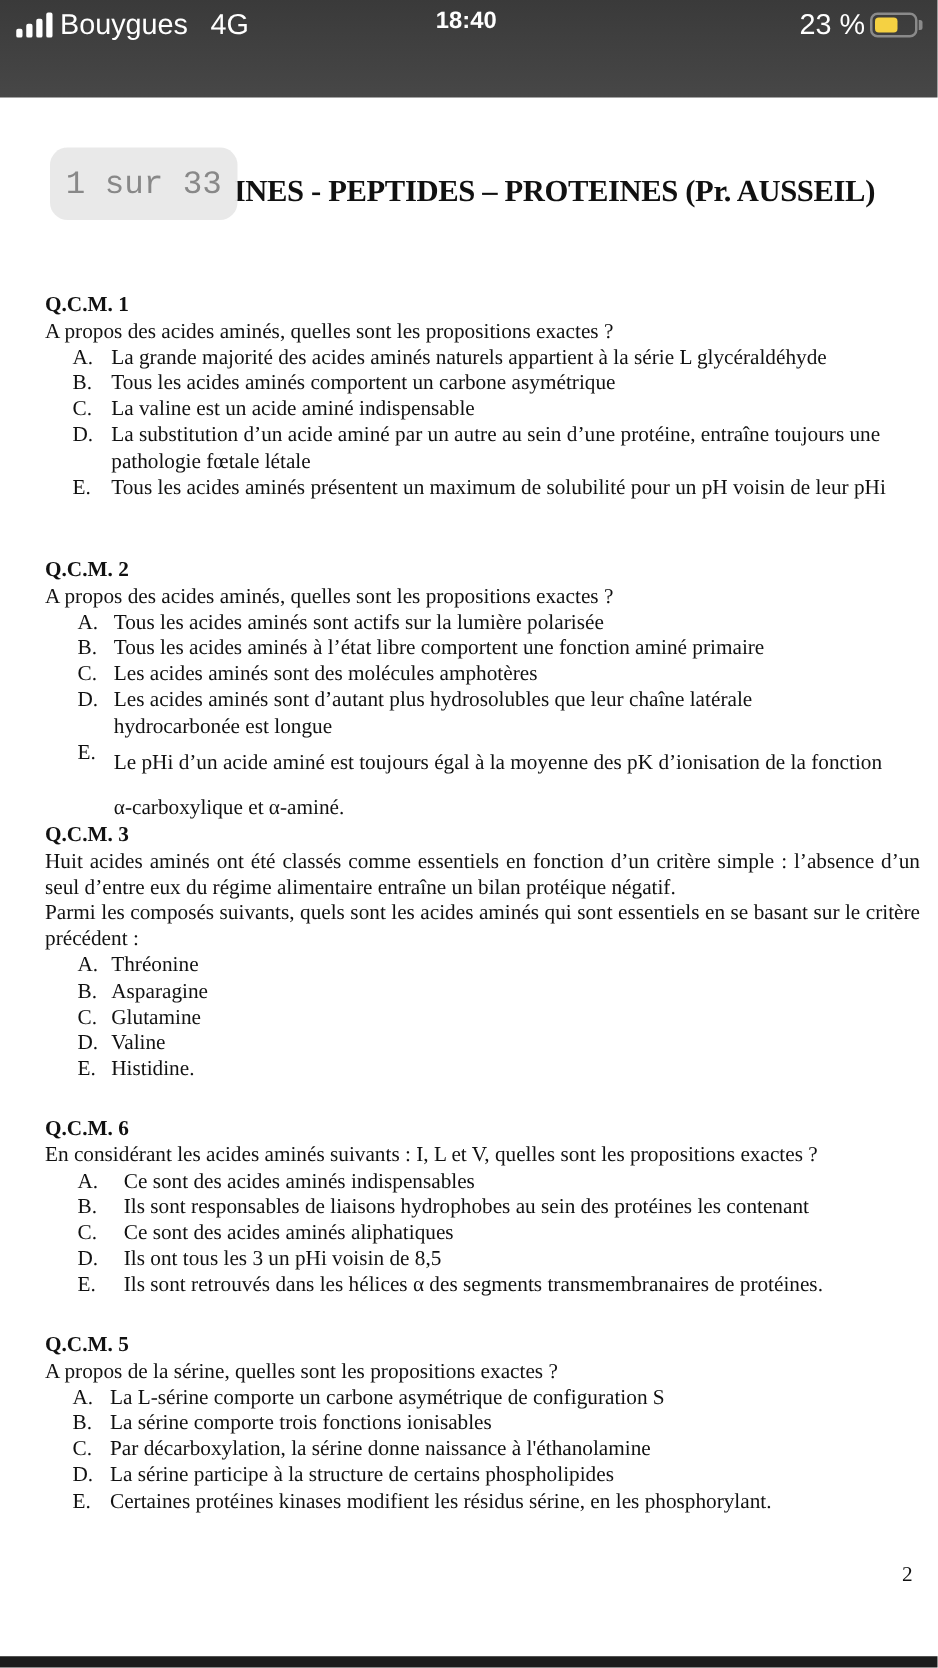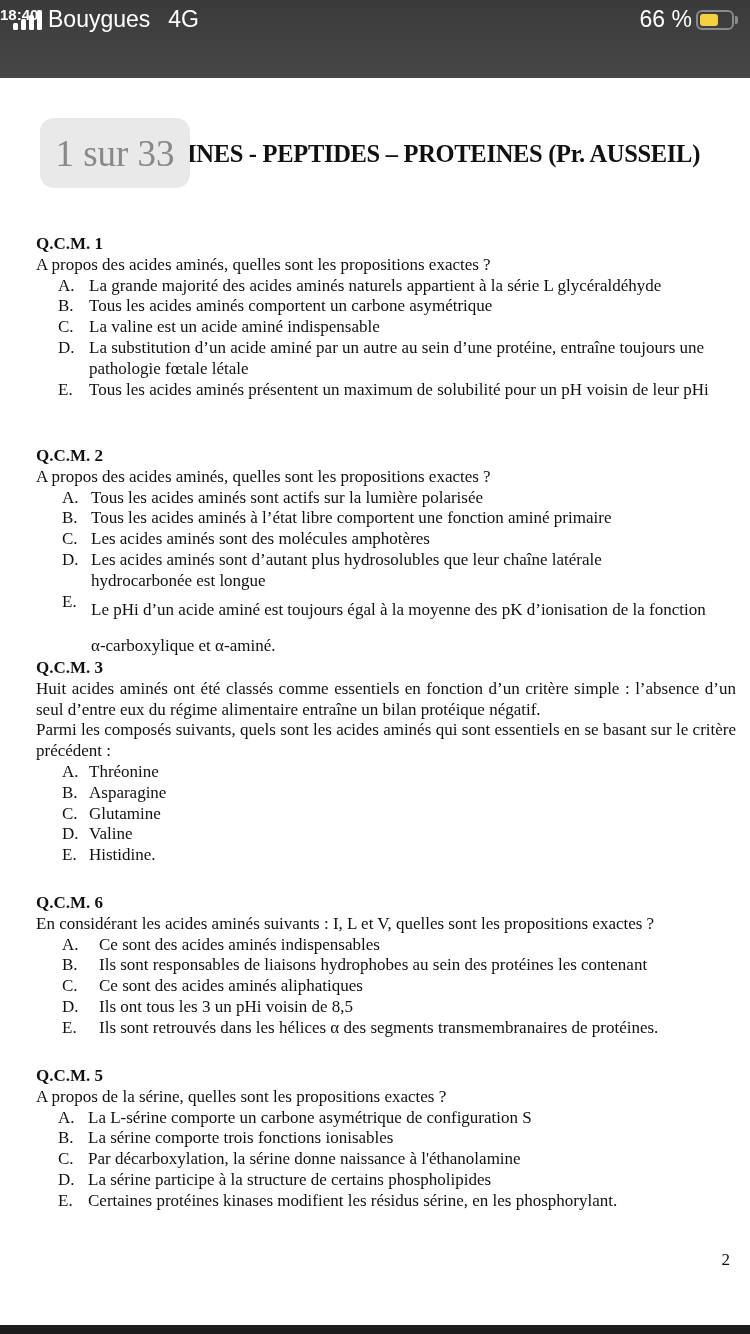"18:40" .sb-time { font-size: 15px -> 19px; text-align: none -> center }
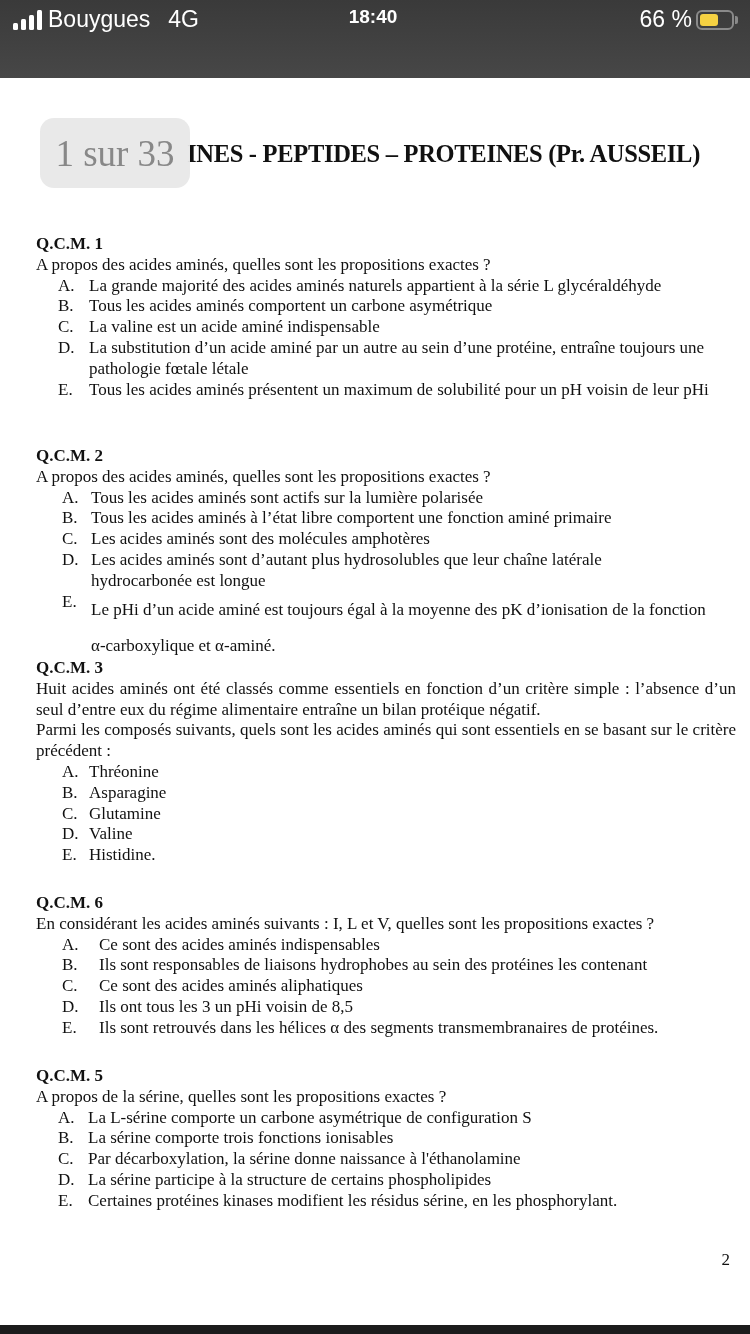"66 %" span { text: 66 -> 23 }
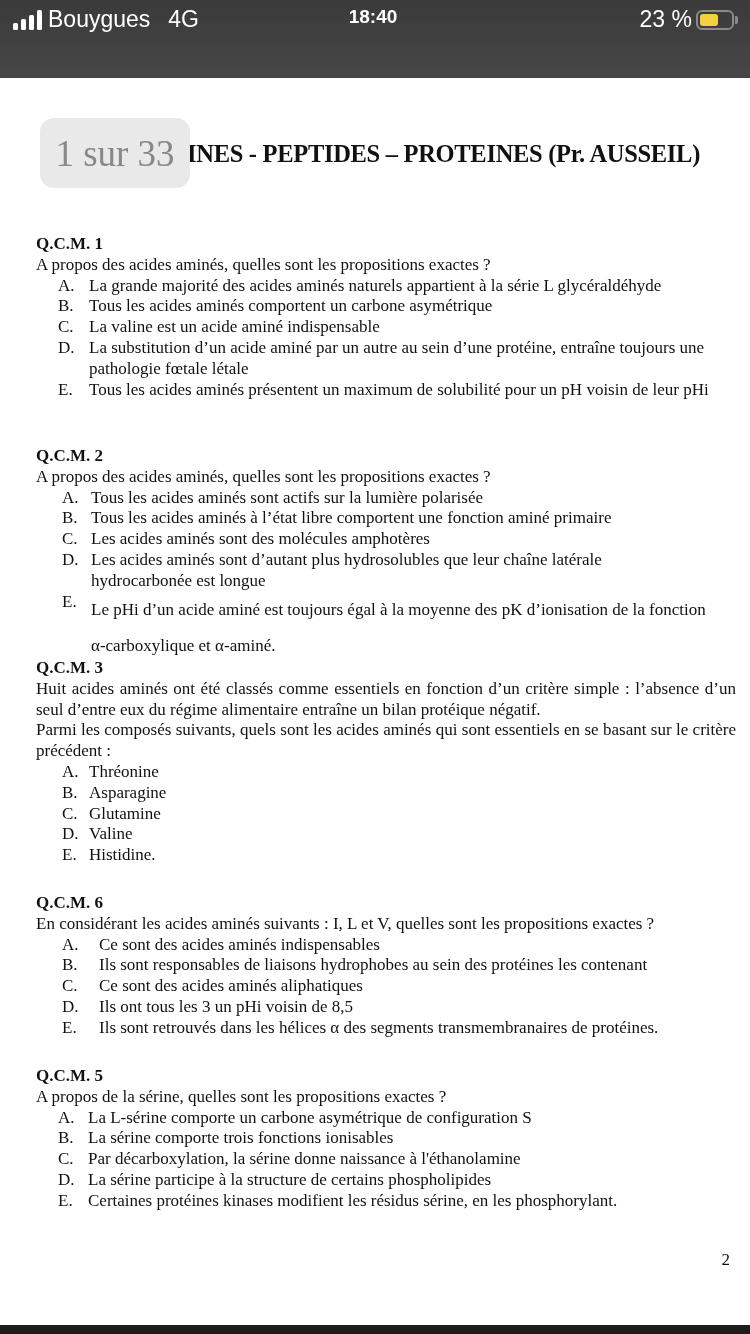"1 sur 33" .page-counter { font-family: Liberation Serif, serif -> Liberation Mono, monospace; font-size: 37px -> 26px; height: 70px -> 58px }
